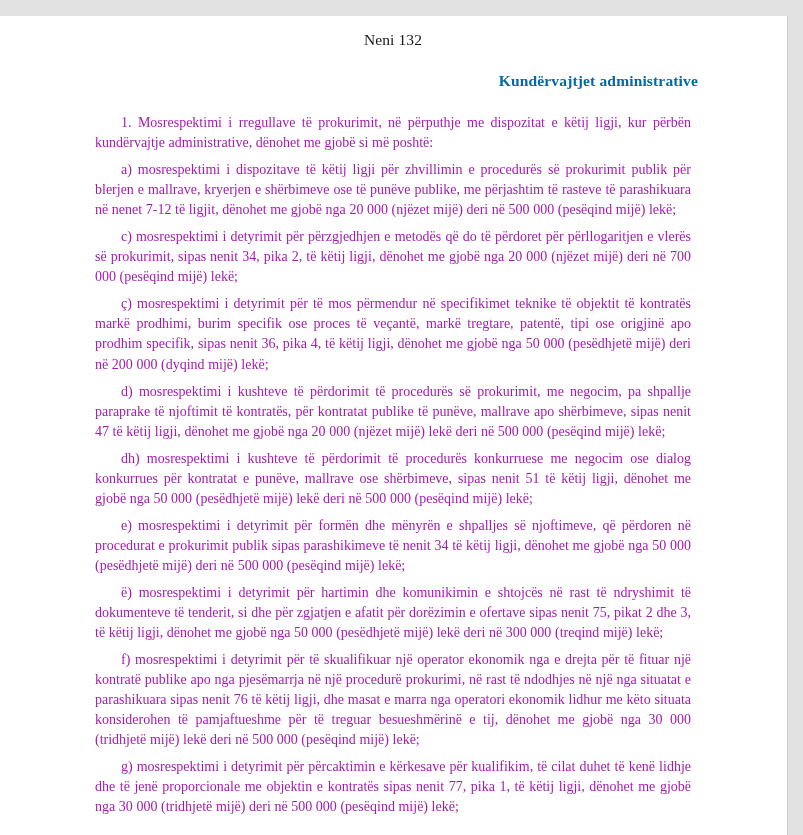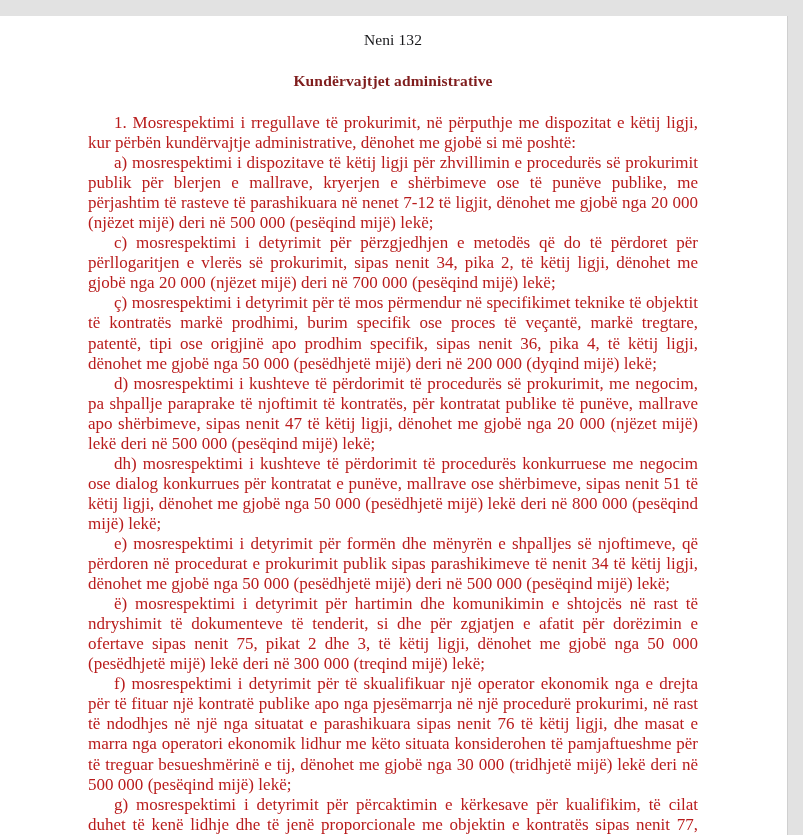"Kundërvajtjet administrative" .article-title { color: #7f1d1d -> #0369a1; text-align: center -> right }
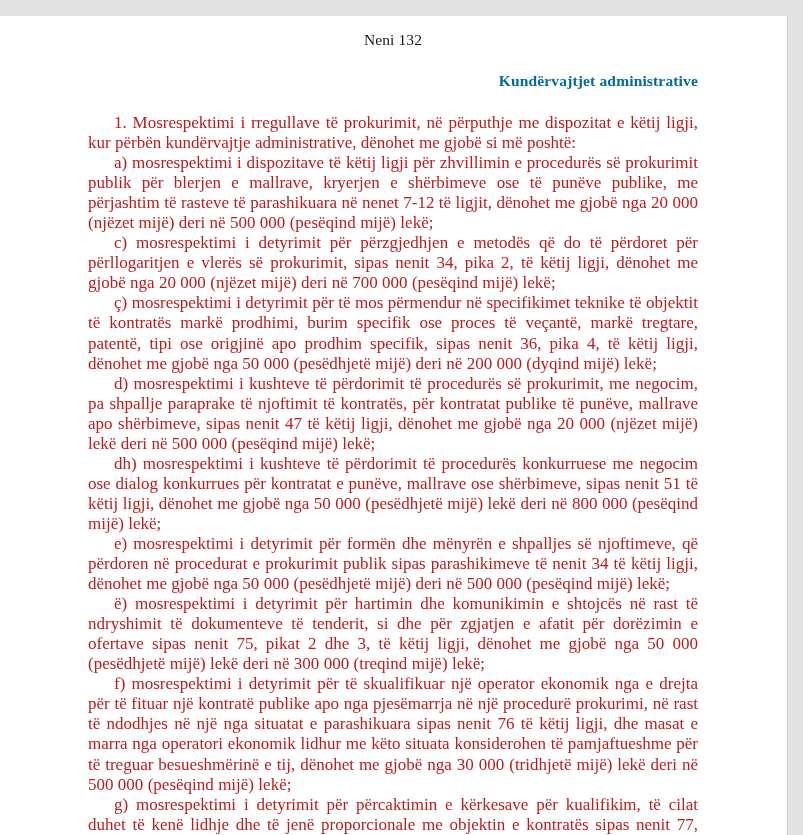"1. Mosrespektimi i rregullave të" p.para { color: #b91c1c -> #a21caf; font-size: 17px -> 14px; margin: 0 -> 7px }
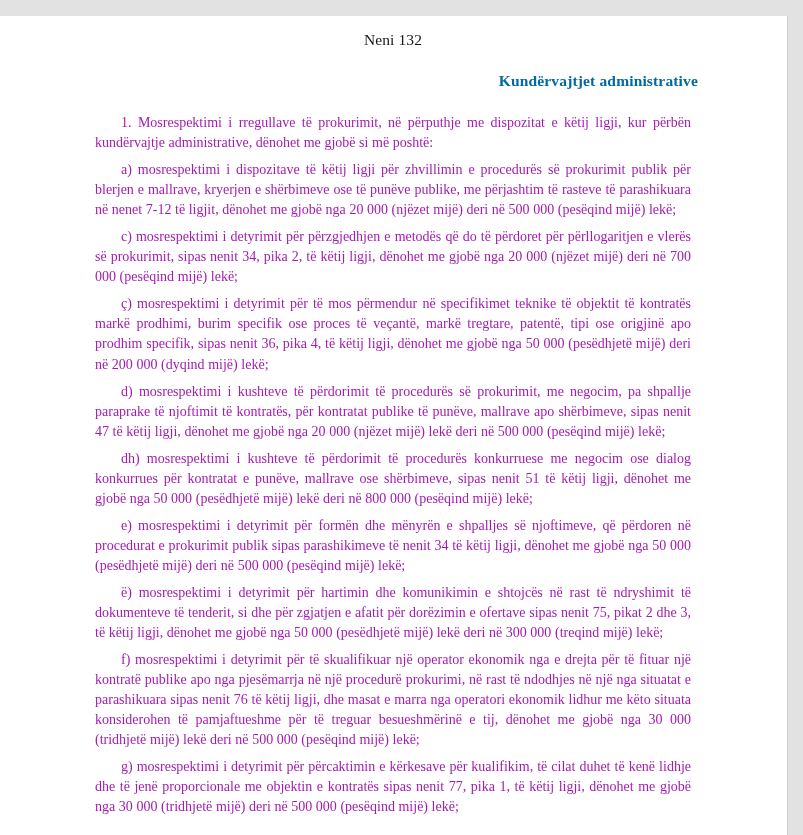"dh) mosrespektimi i kushteve të" p.para { text: 800 000 -> 500 000 }
